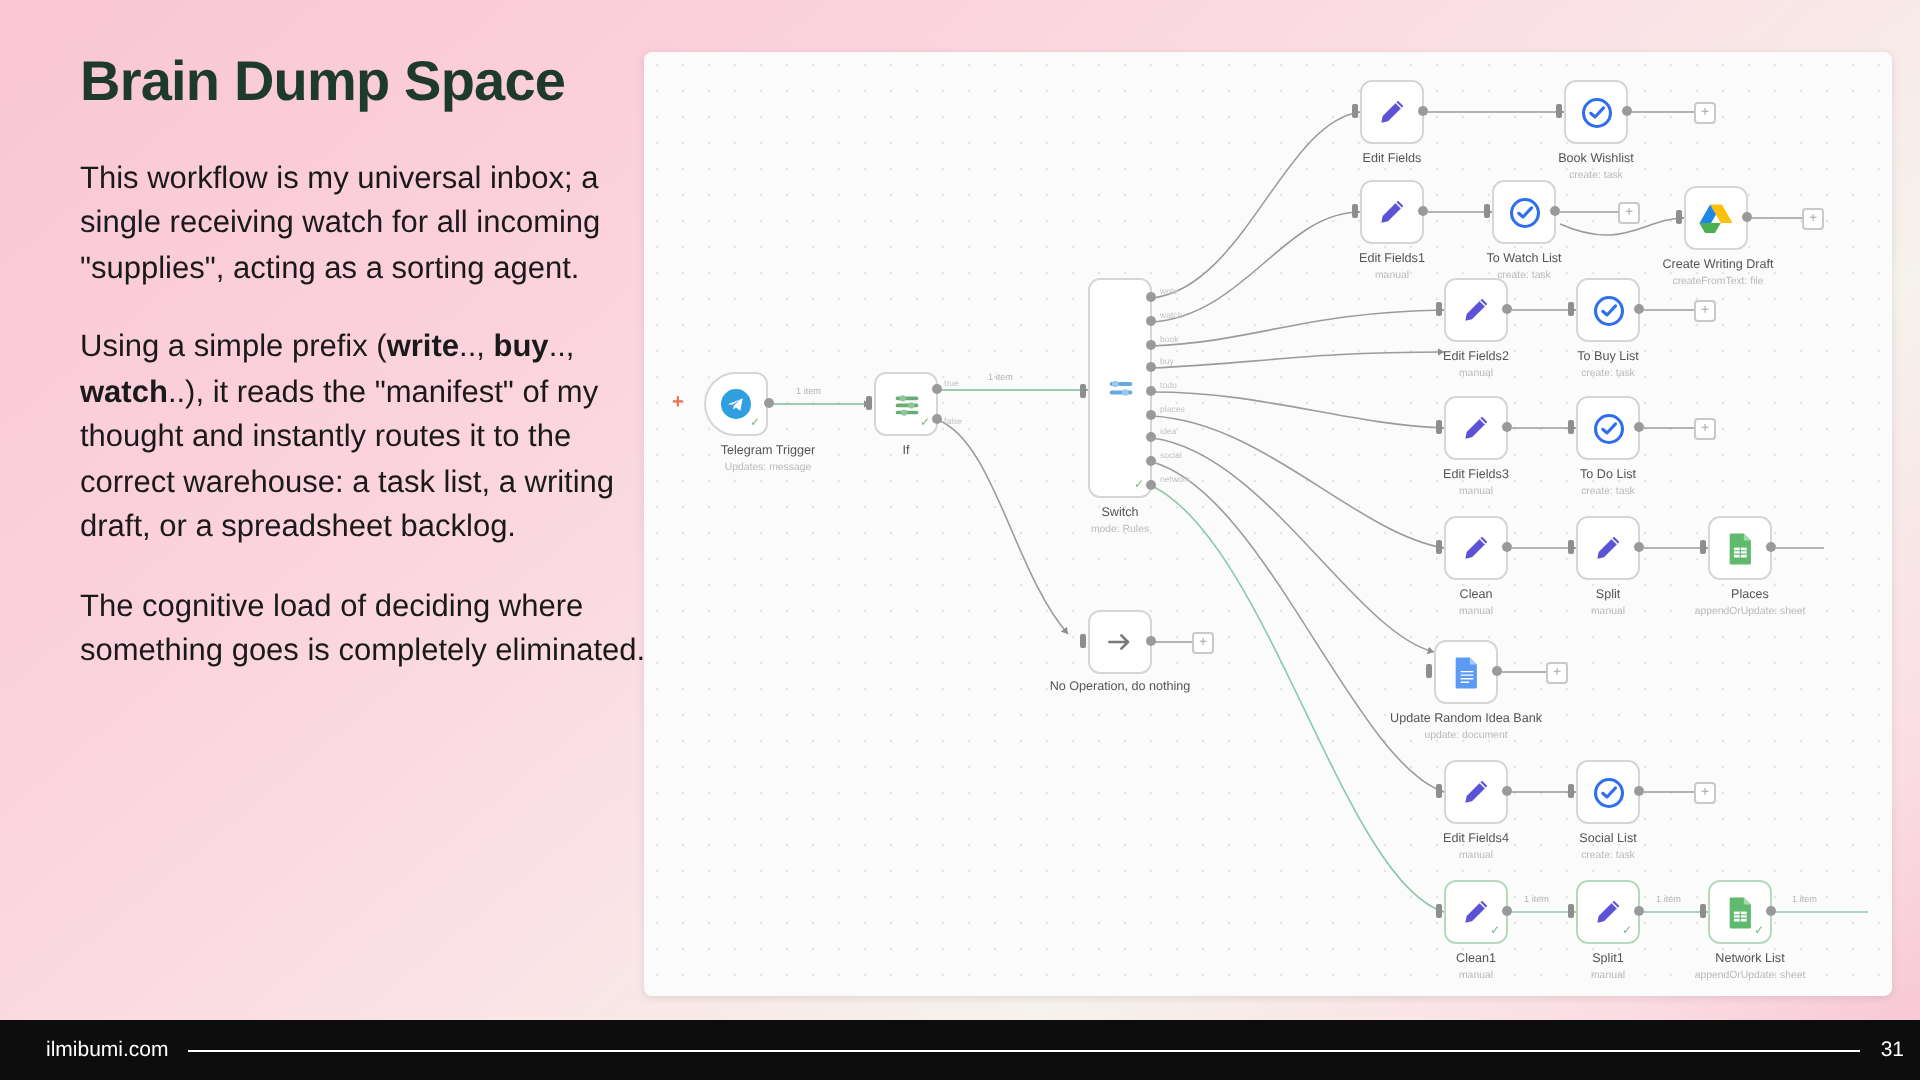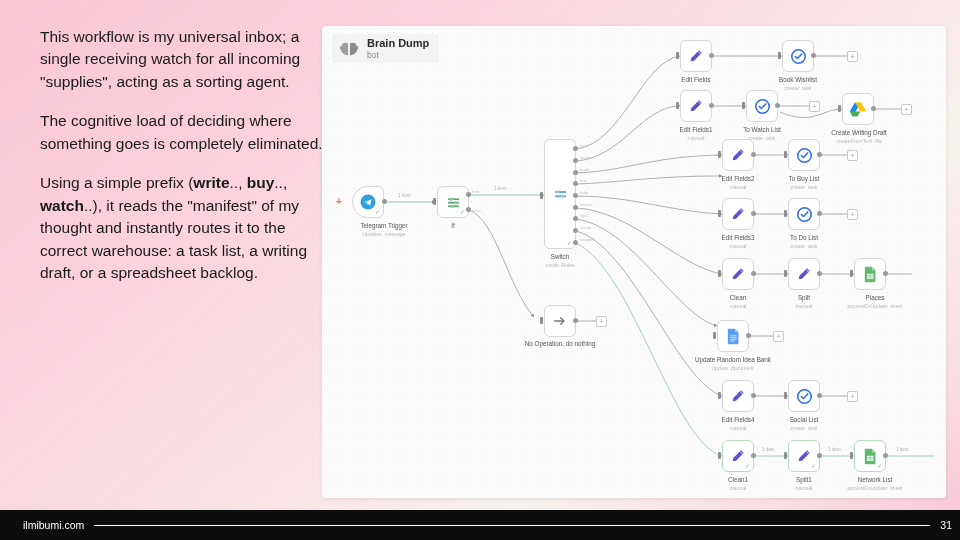"Brain Dump Space" h1.title { html: none -> <h1>Brain Dump Space</h1> }
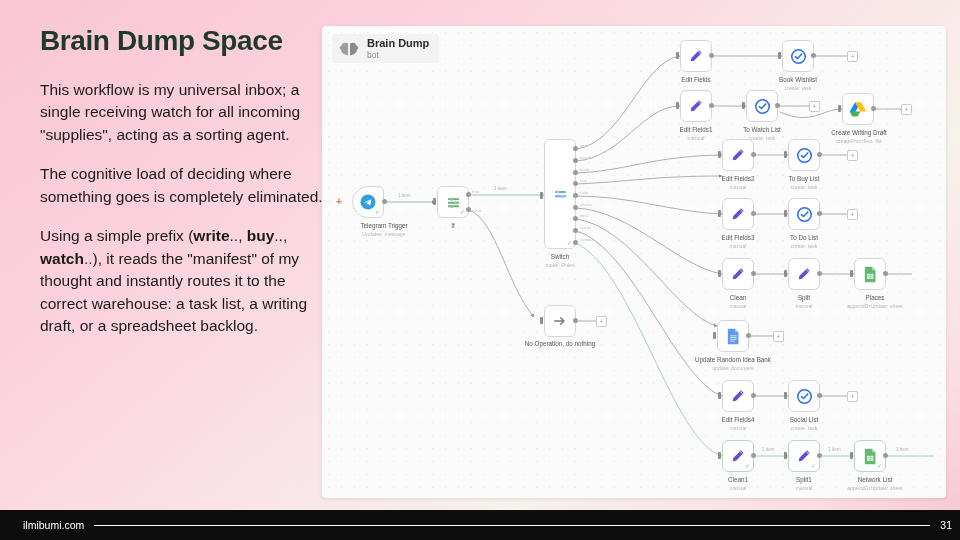"Brain Dump" div.wf-header { html: <div> <svg> <path></path> <path></path> <path></path> </svg> <div> <div>Brain Dump</div> <div>bot</div> </div> </div> -> none }
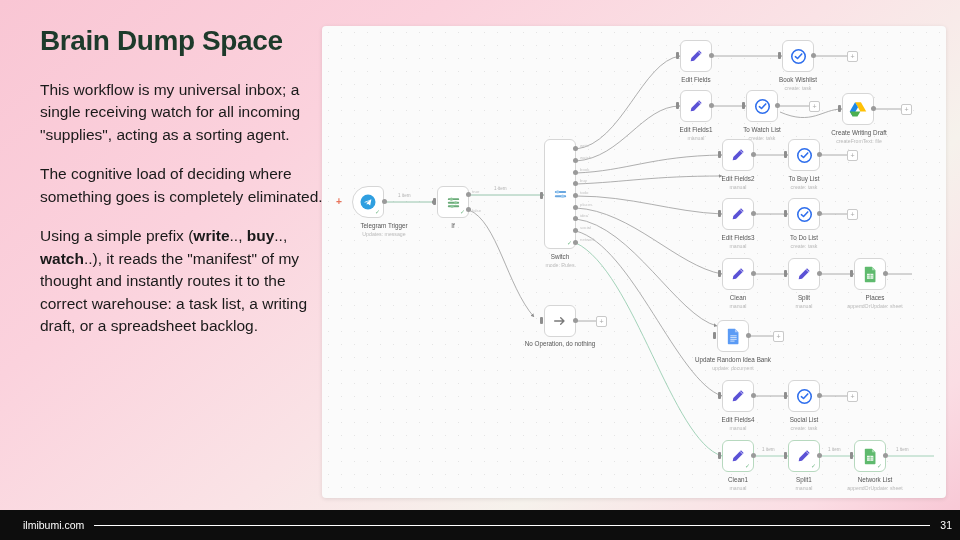"The cognitive load of deciding" p.para { order: before "Using a simple prefix (write..," -> after "Using a simple prefix (write..," }
